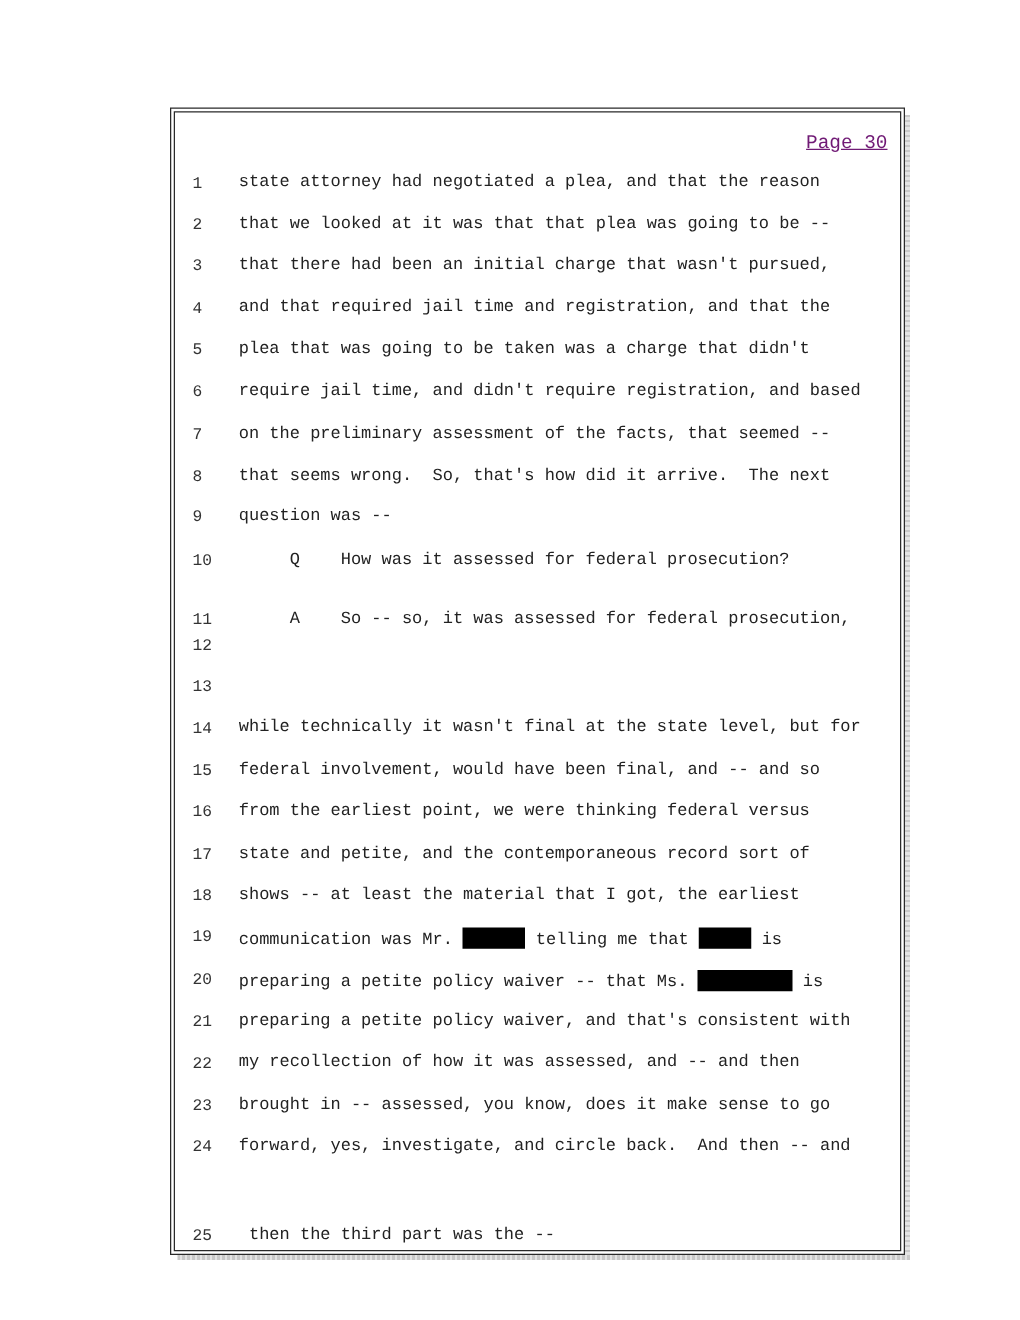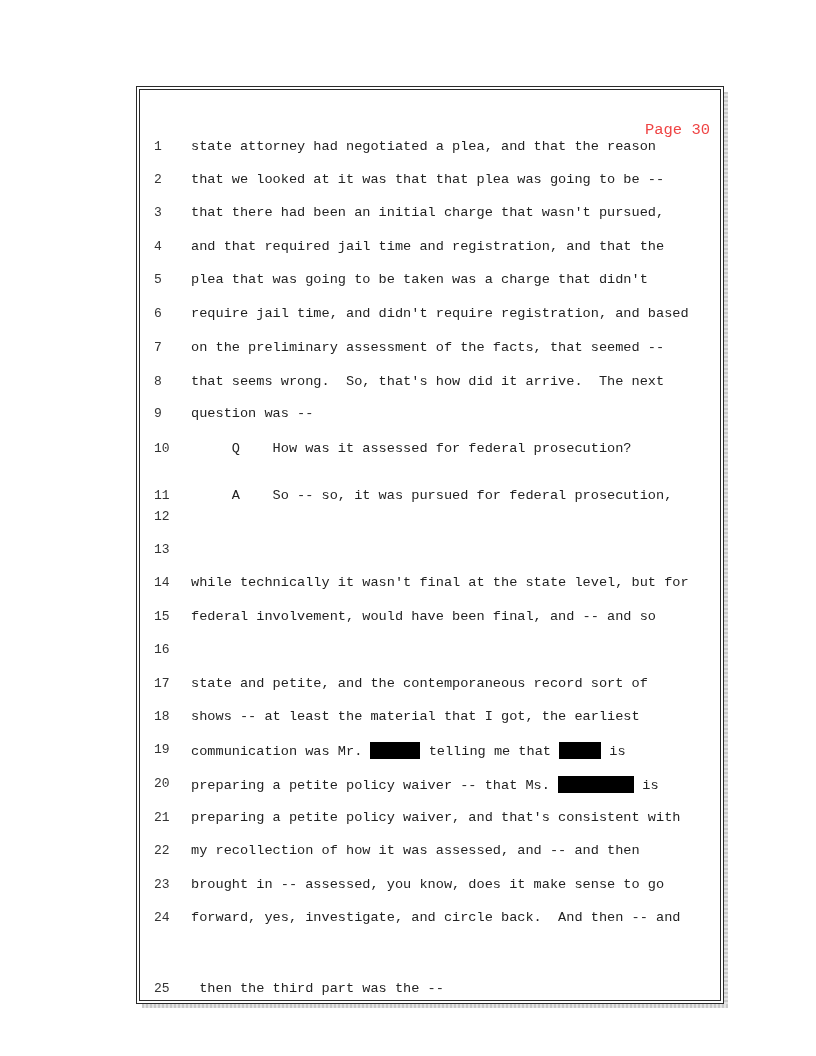"Page 30" .page-num { color: #ef4444 -> #701a75; text-decoration: none -> underline; top: 121px -> 105px }
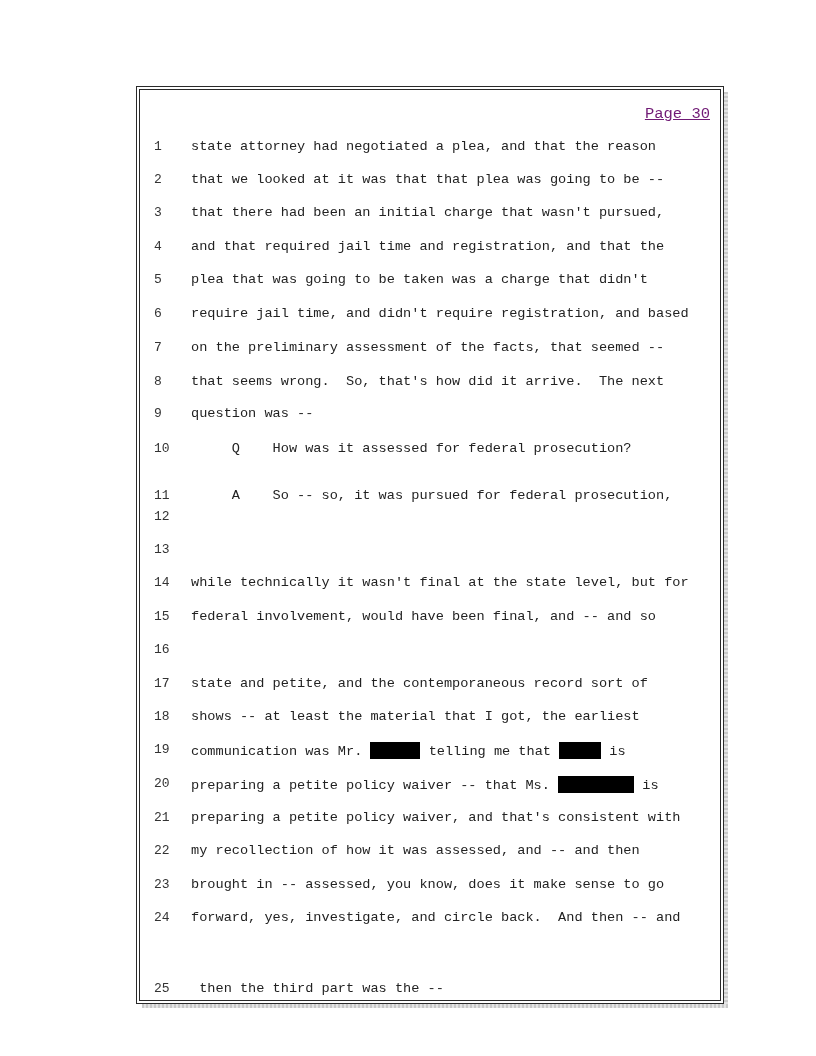"A So -- so, it" span.txt { text: pursued -> assessed }
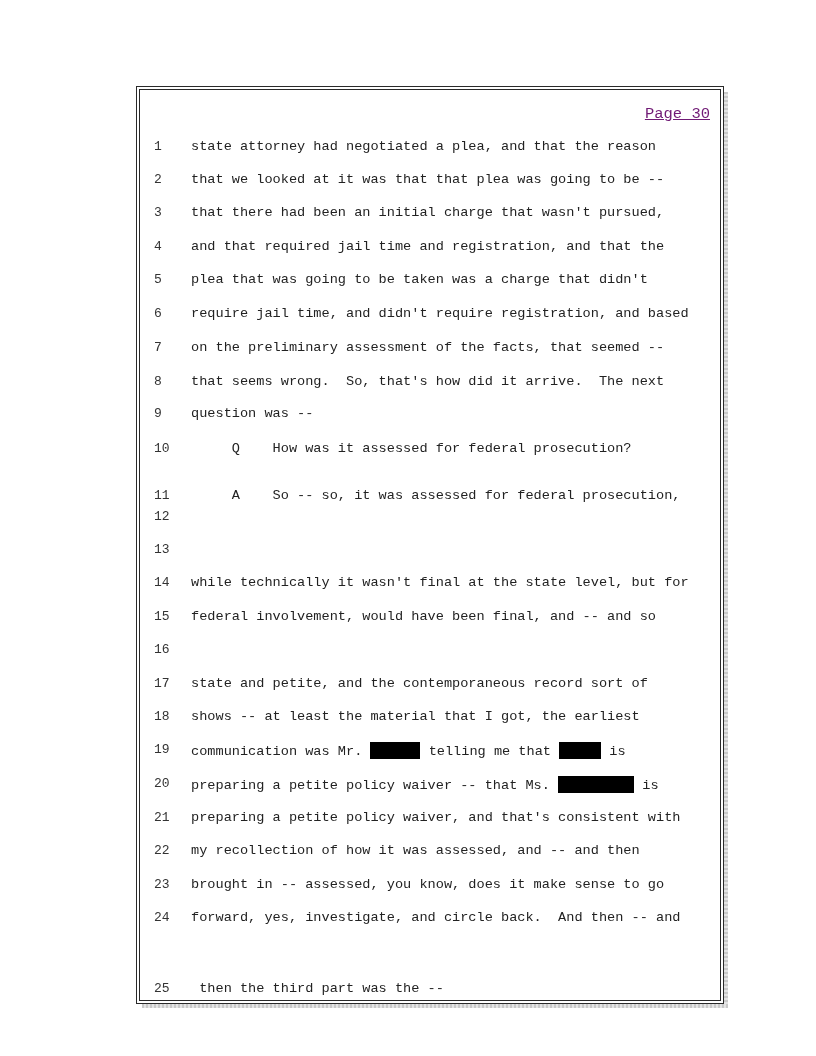"from the earliest point, we" span.txt { html: none -> <span>from the earliest point, we were thinking federal versus</span> }
